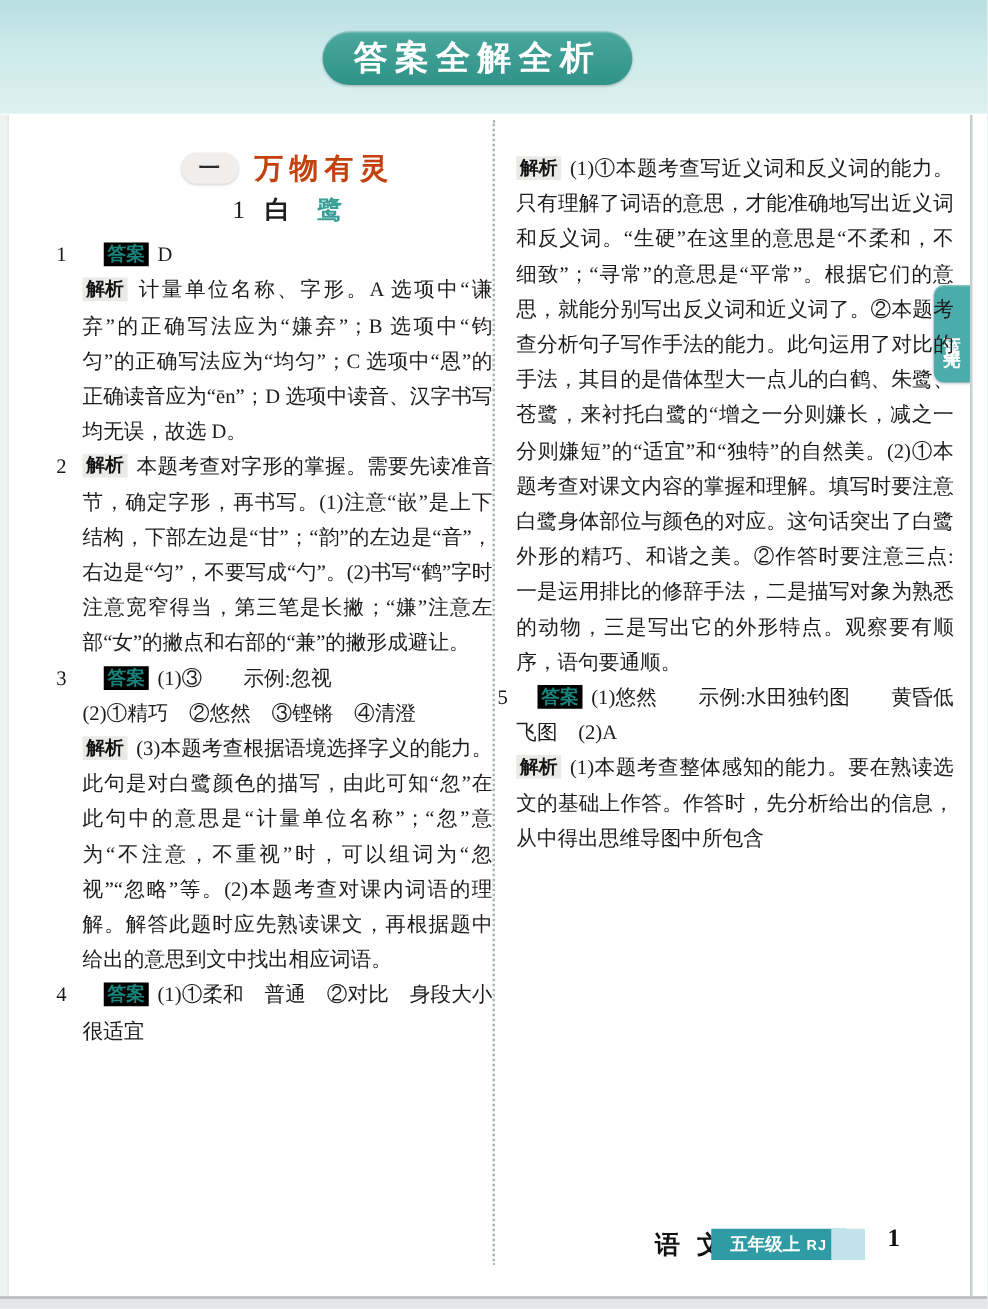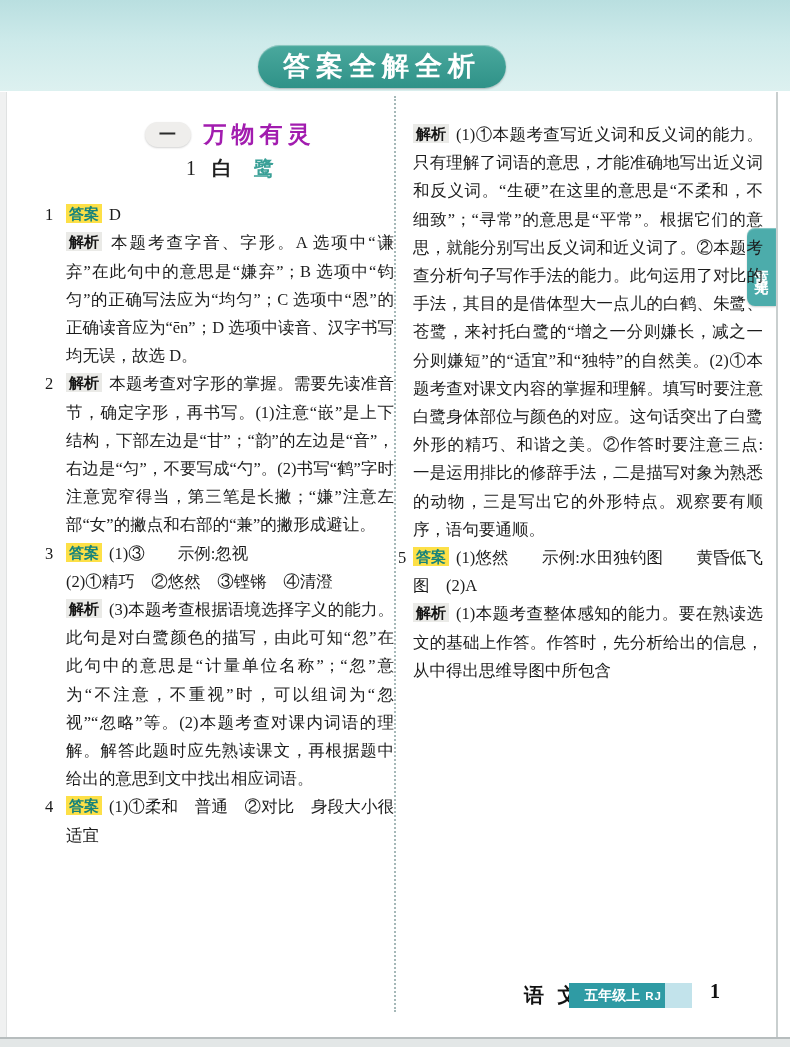"答案全解全析" .header-pill { top: 45px -> 25px }
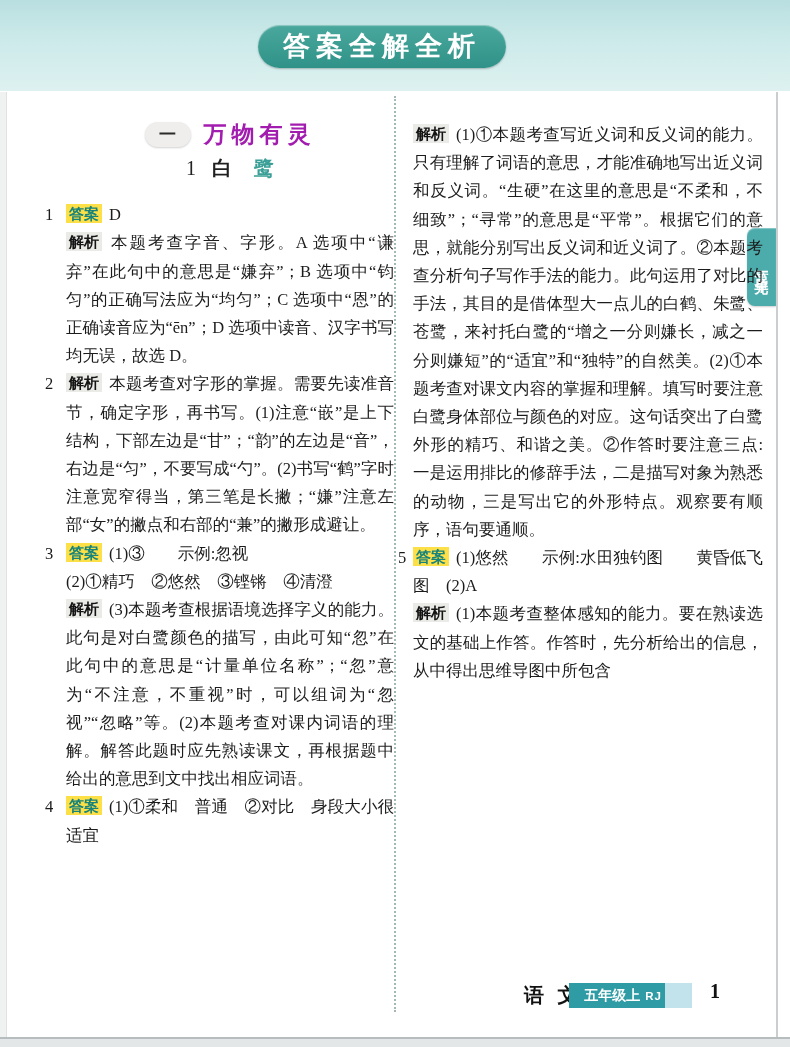"万物有灵" .unit-name { color: #a21caf -> #c2410c }
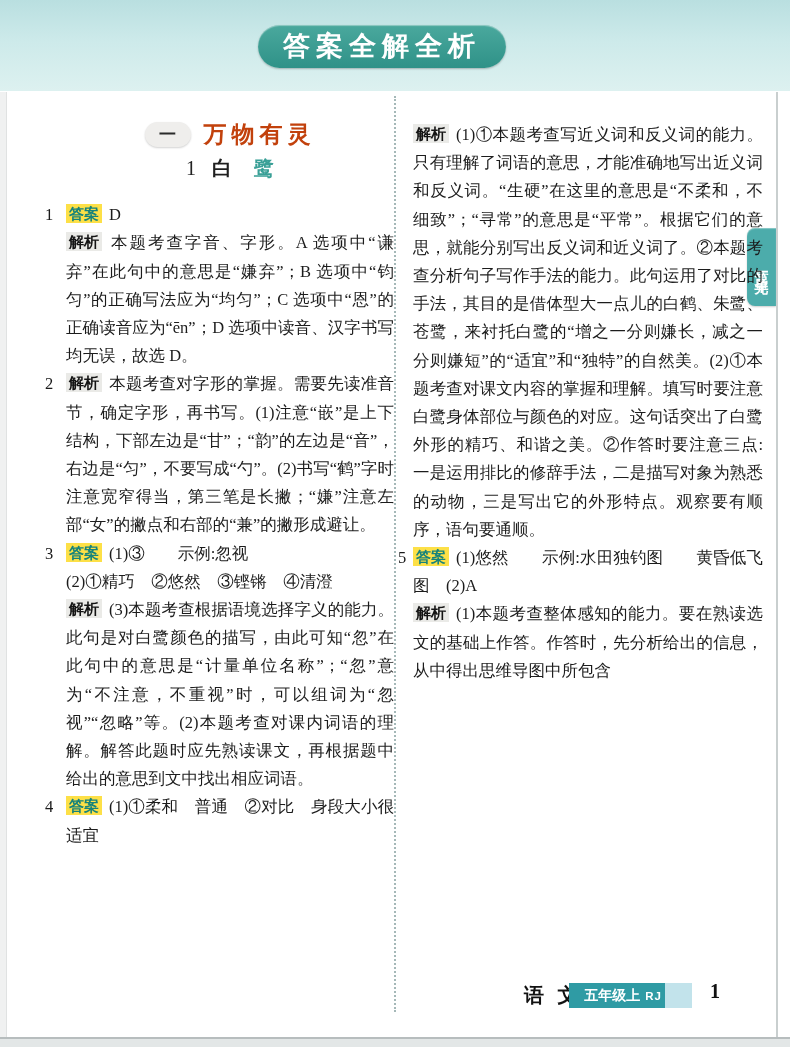"1 白 鹭" .lesson-row { margin-bottom: 18px -> 7px }
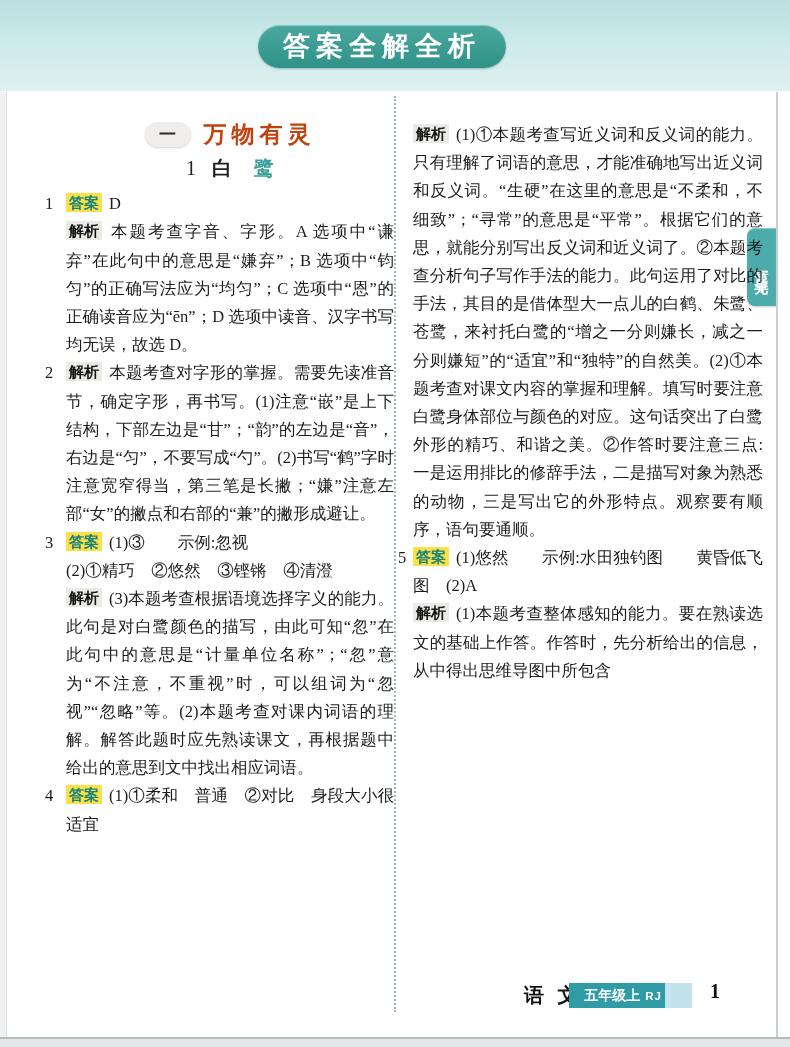"答案" .badge-ans { background: #fde047 -> #000000; margin-left: none -> 17px }
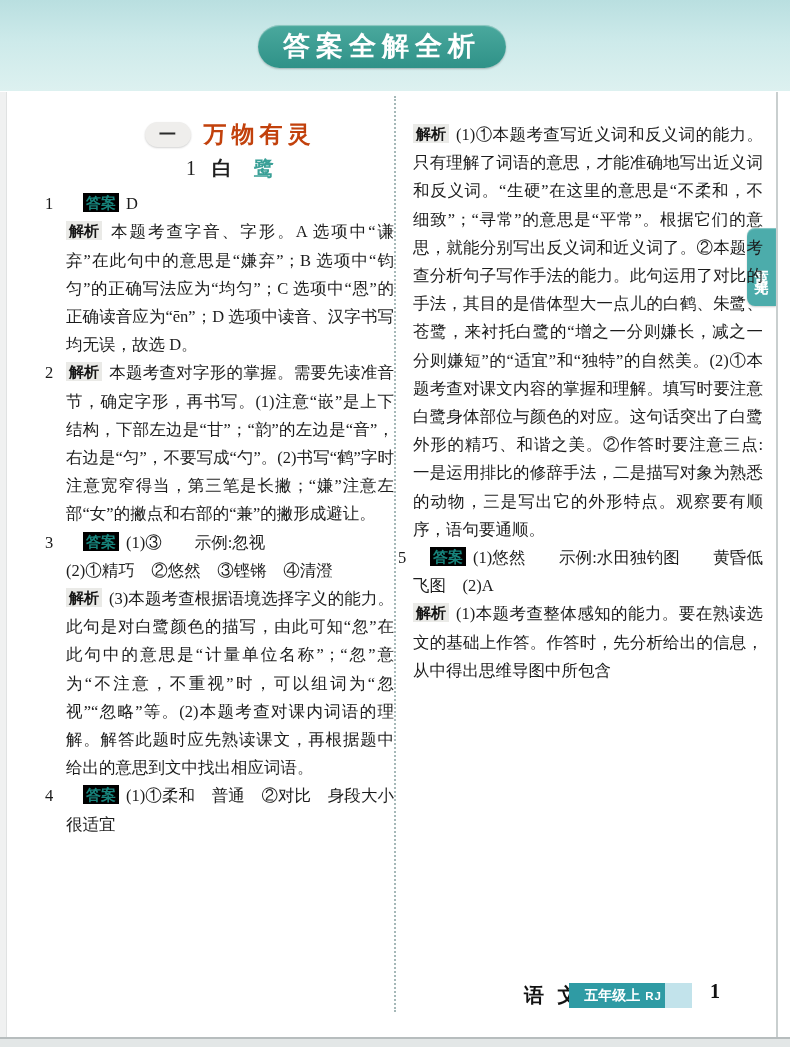"本题考查字音、字形。A 选项中“谦弃”在此句中的意思是“嫌弃”；B" span { text: 本题考查字音、字形。A 选项中“谦弃”在此句中的意思是 -> 计量单位名称、字形。A 选项中“谦弃”的正确写法应为 }
